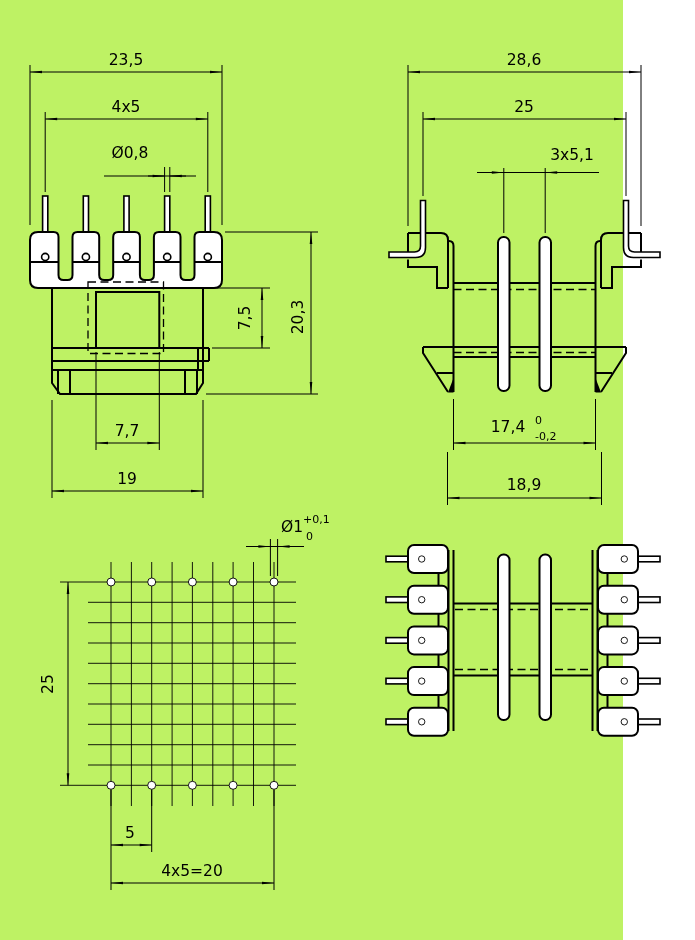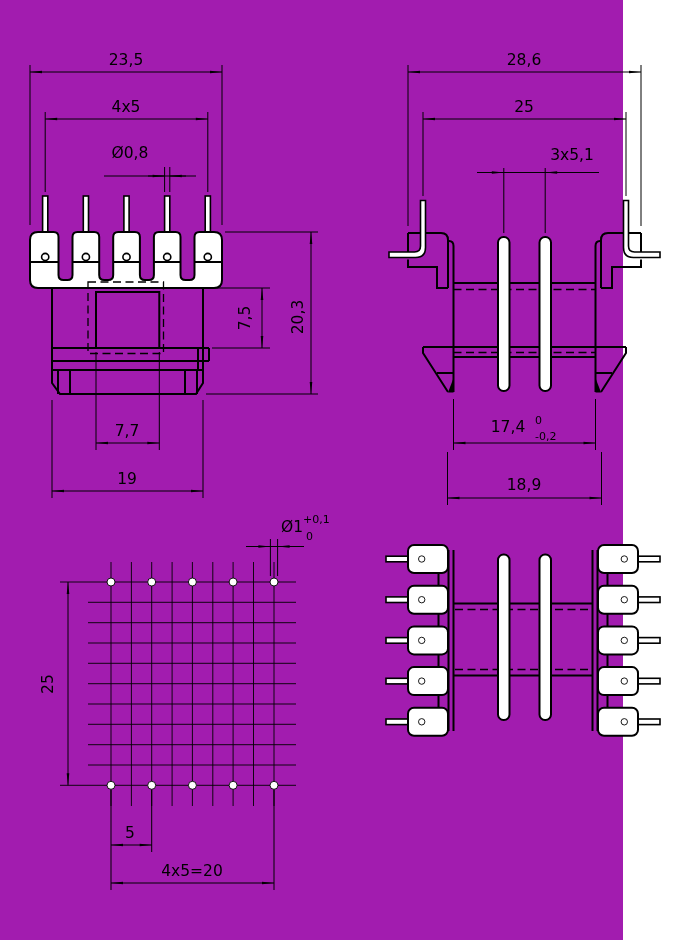"23,5" #sheet { background: #a21caf -> #bef264 }
